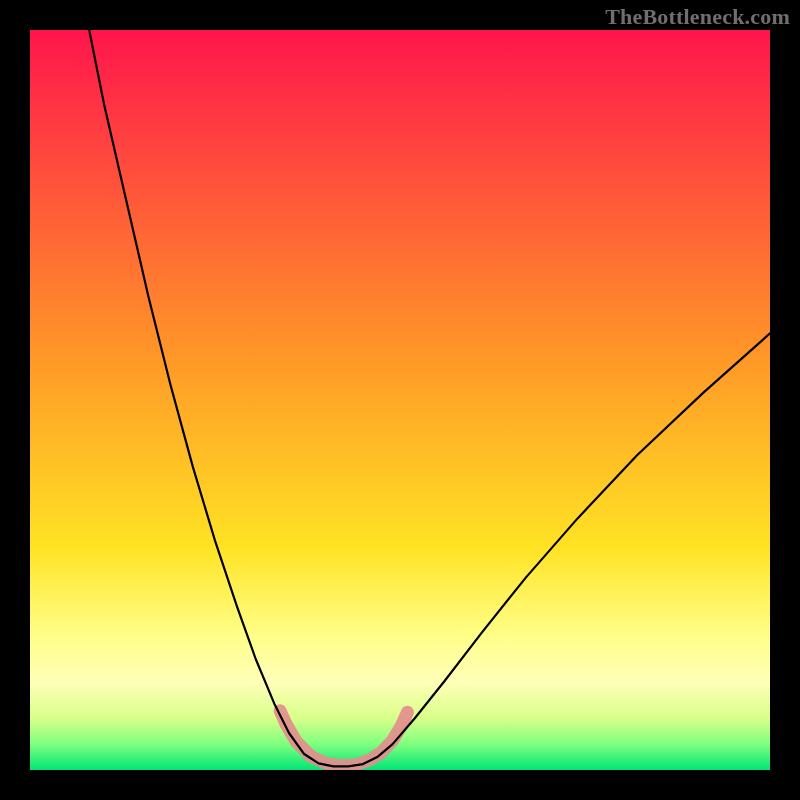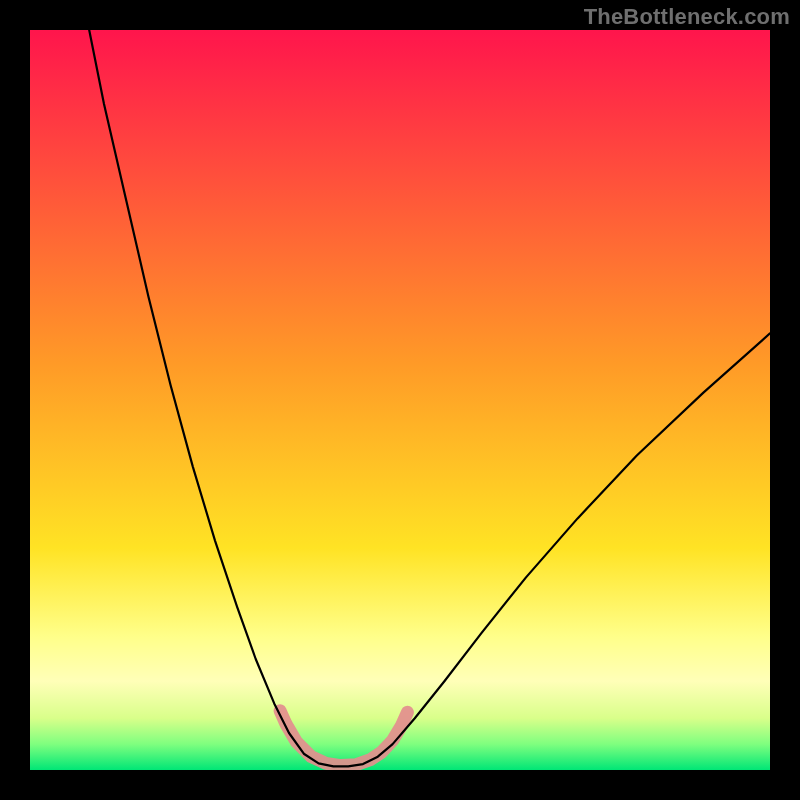"TheBottleneck.com" .frame { font-family: none -> Liberation Serif, serif }
